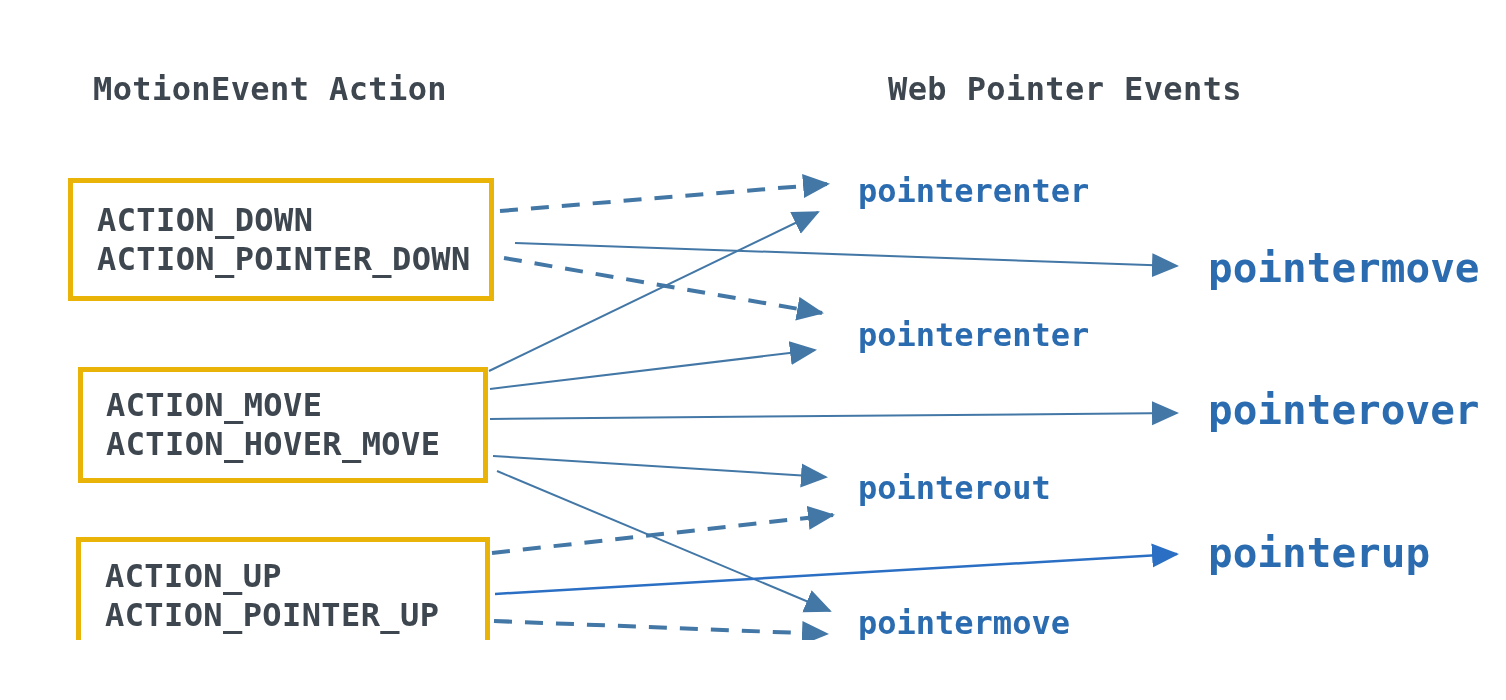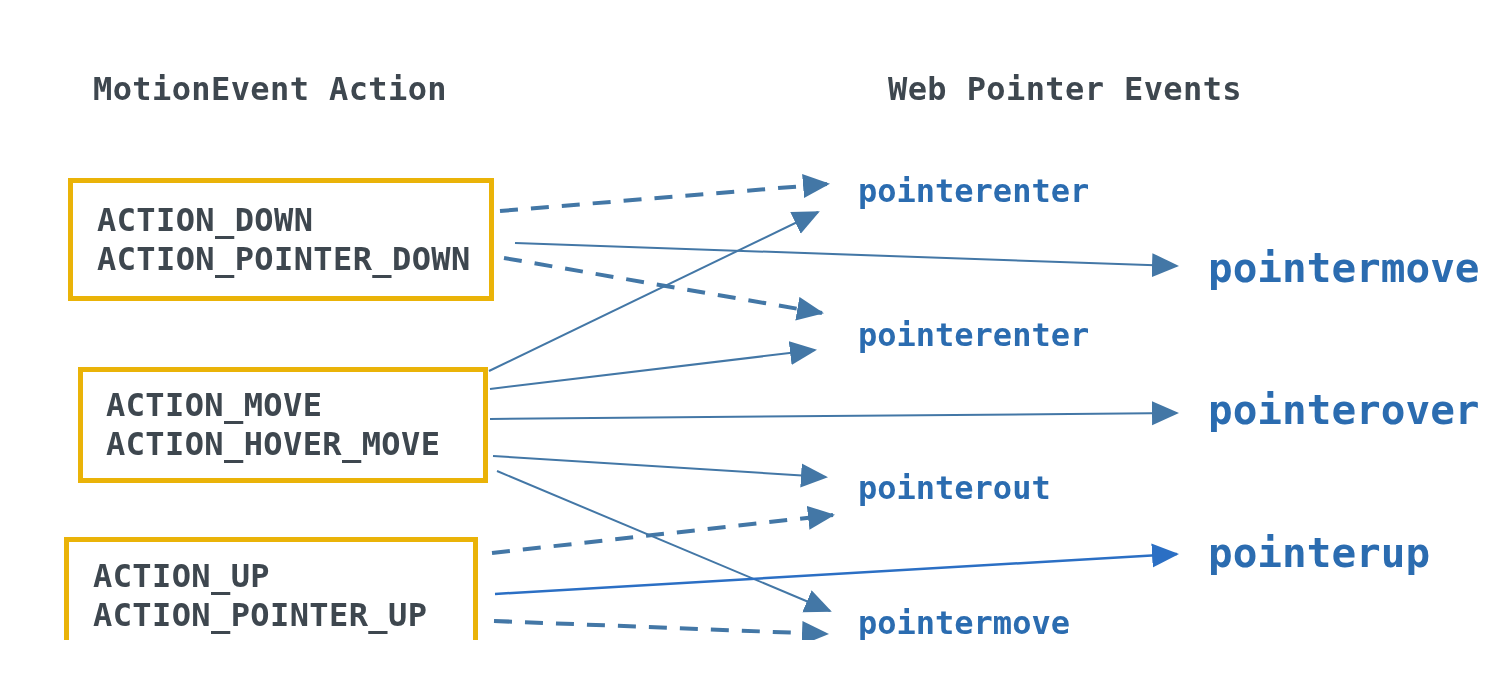"ACTION_UP" #box-up { left: 64px -> 76px }
